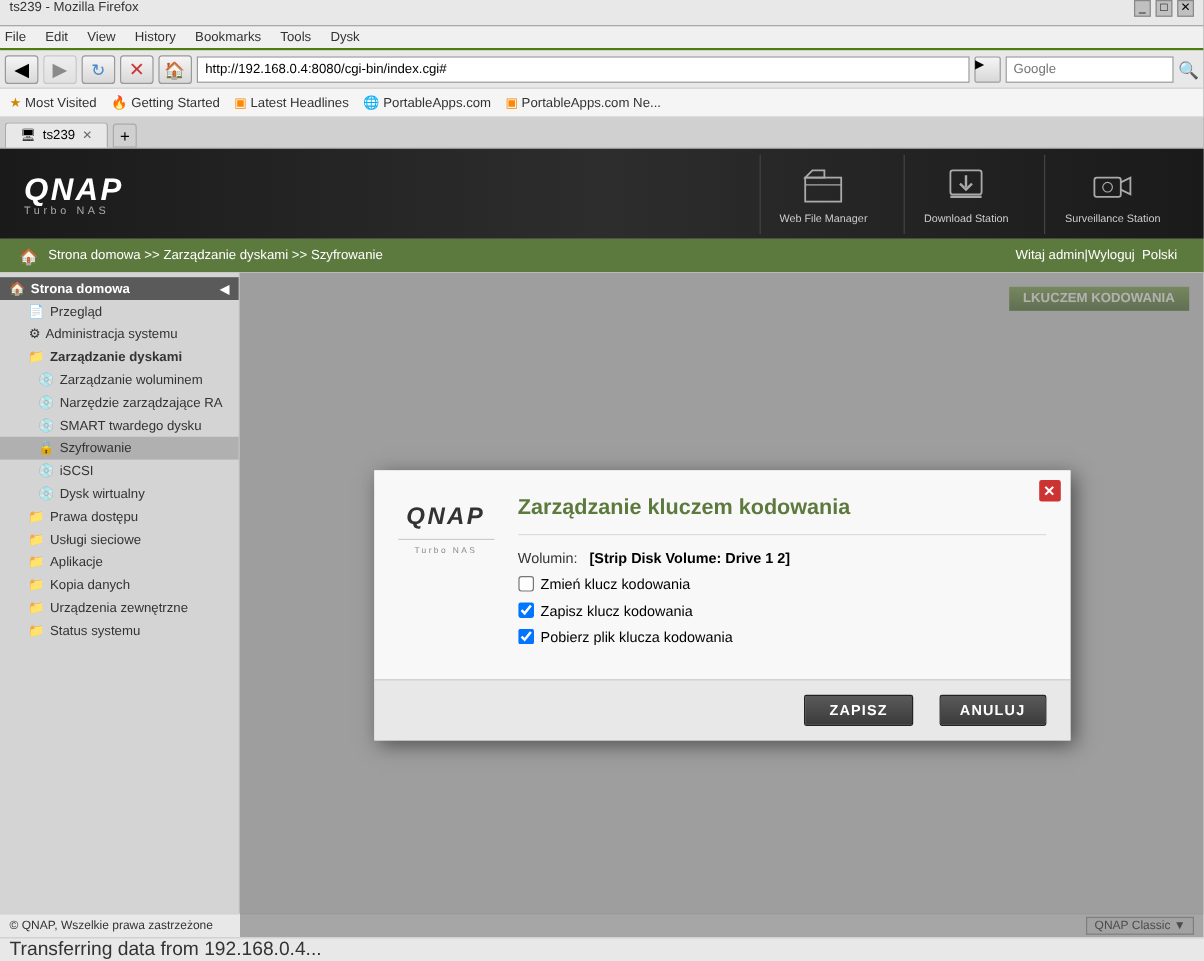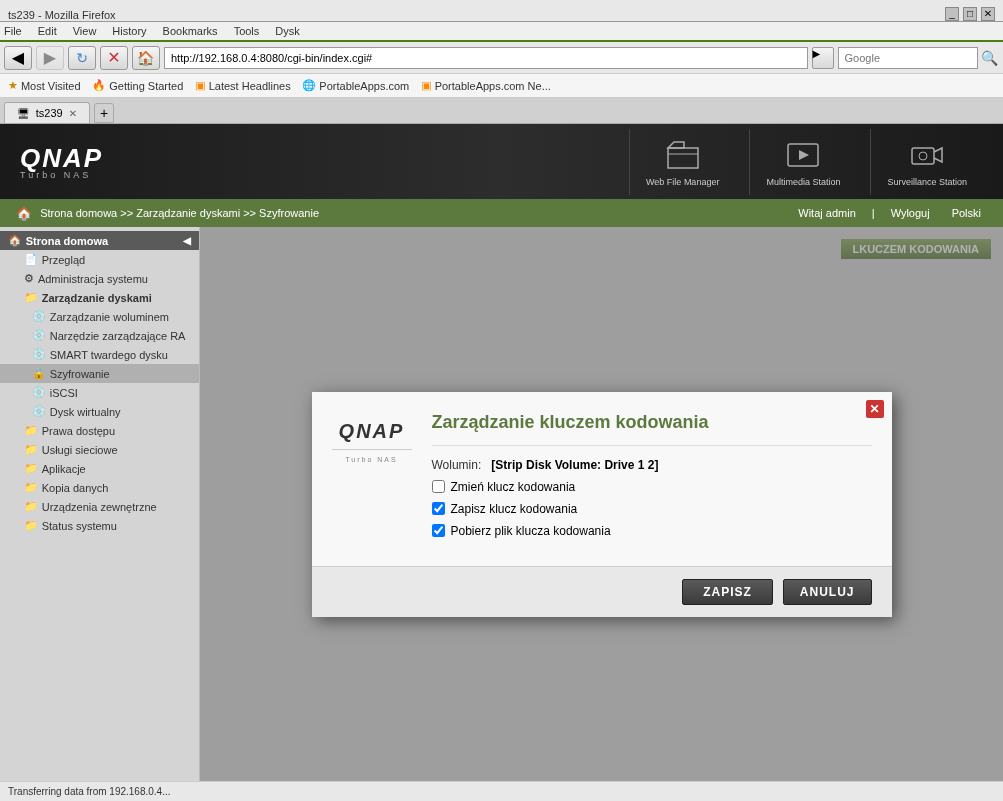"ts239 - Mozilla Firefox" .browser-titlebar { align-items: flex-end -> flex-start }
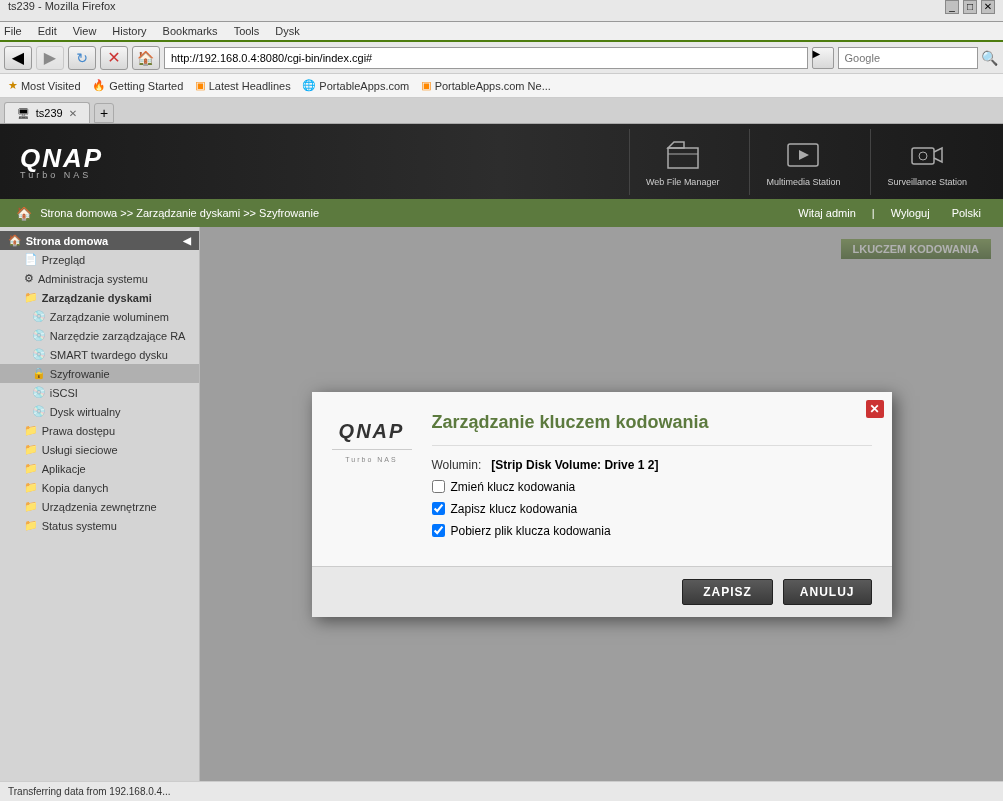"Multimedia Station" div.qnap-nav-item { html: <div> <div> <svg> <rect></rect> <polygon></polygon> </svg> </div> <span>Multimedia Station</span> </div> -> none }
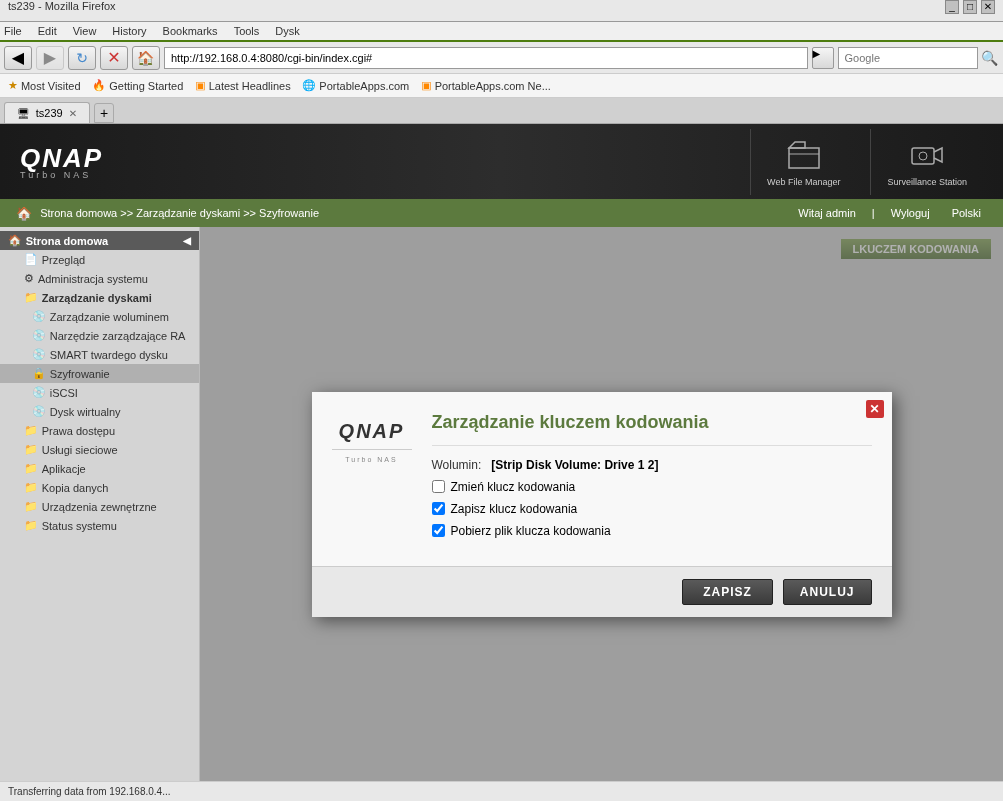"Download Station" div.qnap-nav-item { html: none -> <div> <div> <svg> <rect></rect> <line></line> <polyline></polyline> <line></line> </svg> </div> <span>Download Station</span> </div> }
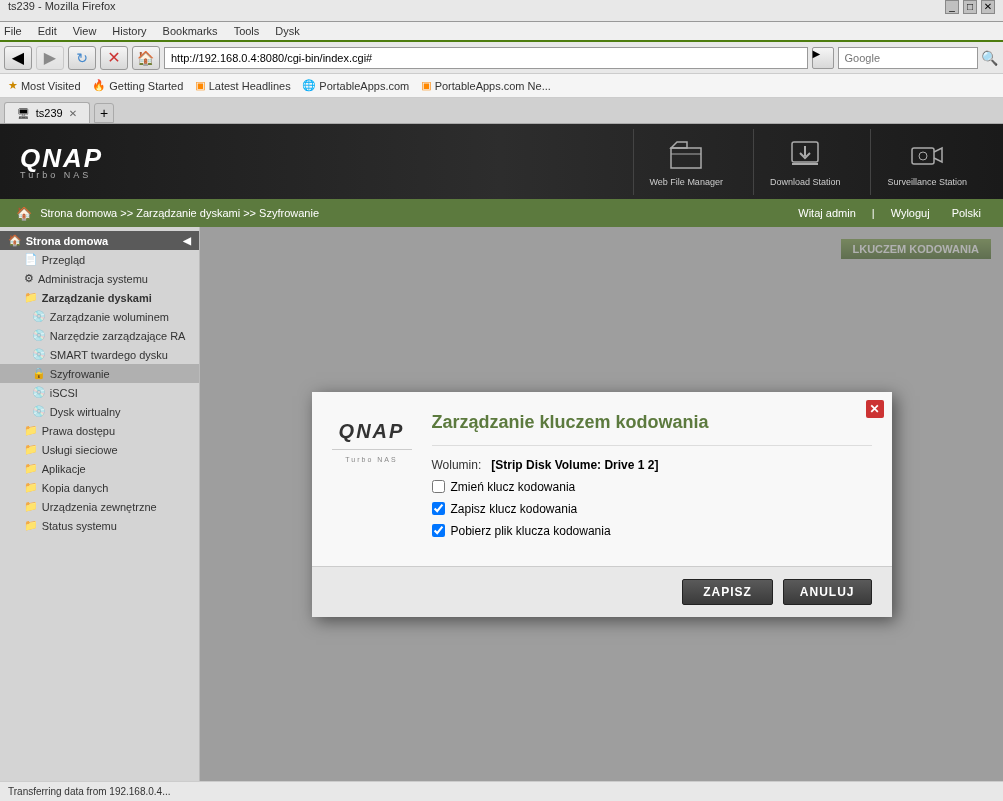"Witaj admin" .breadcrumb-right { gap: 16px -> none }
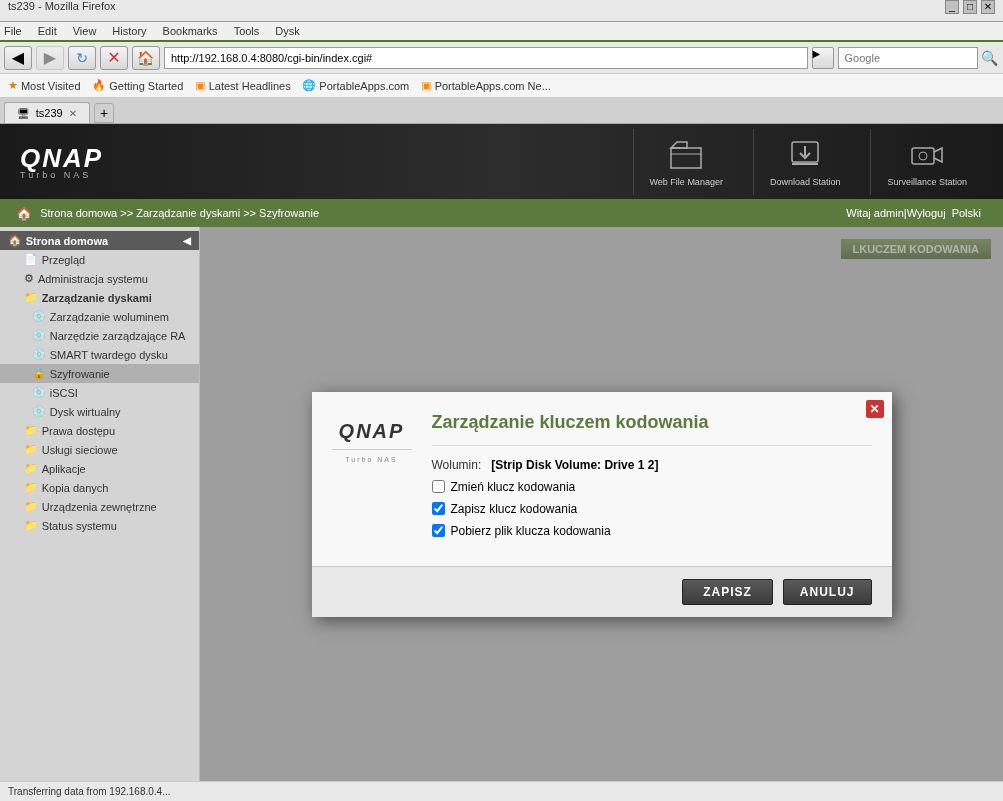"ZAPISZ" .modal-footer { gap: 10px -> 22px }
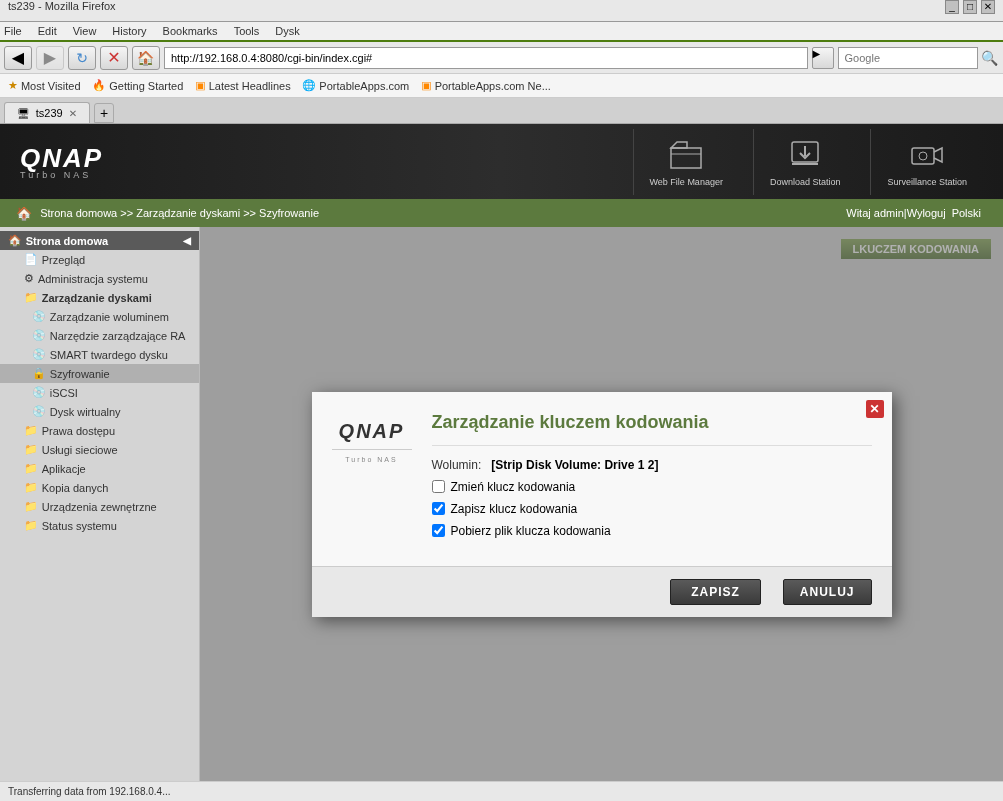"© QNAP, Wszelkie prawa zastrzeżone" div.status-bar { html: none -> <div> <span>© QNAP, Wszelkie prawa zastrzeżone</span> <span>QNAP Classic ▼</span> </div> }
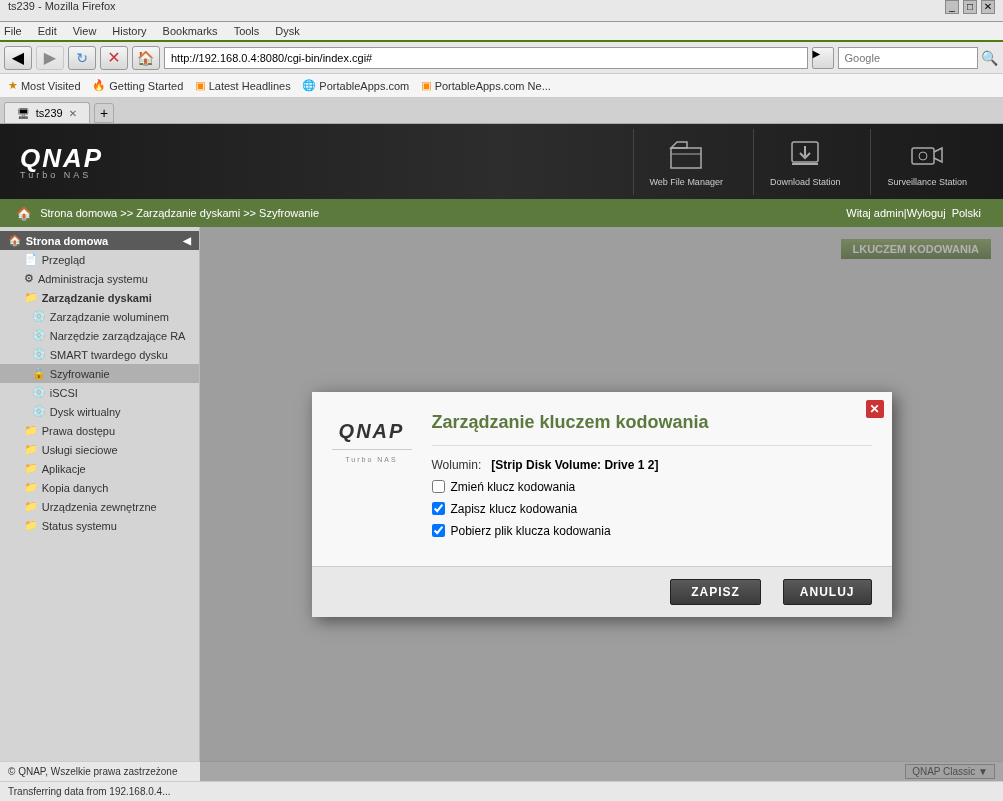"Transferring data from 192.168.0.4..." div { font-size: 10px -> 16px }
